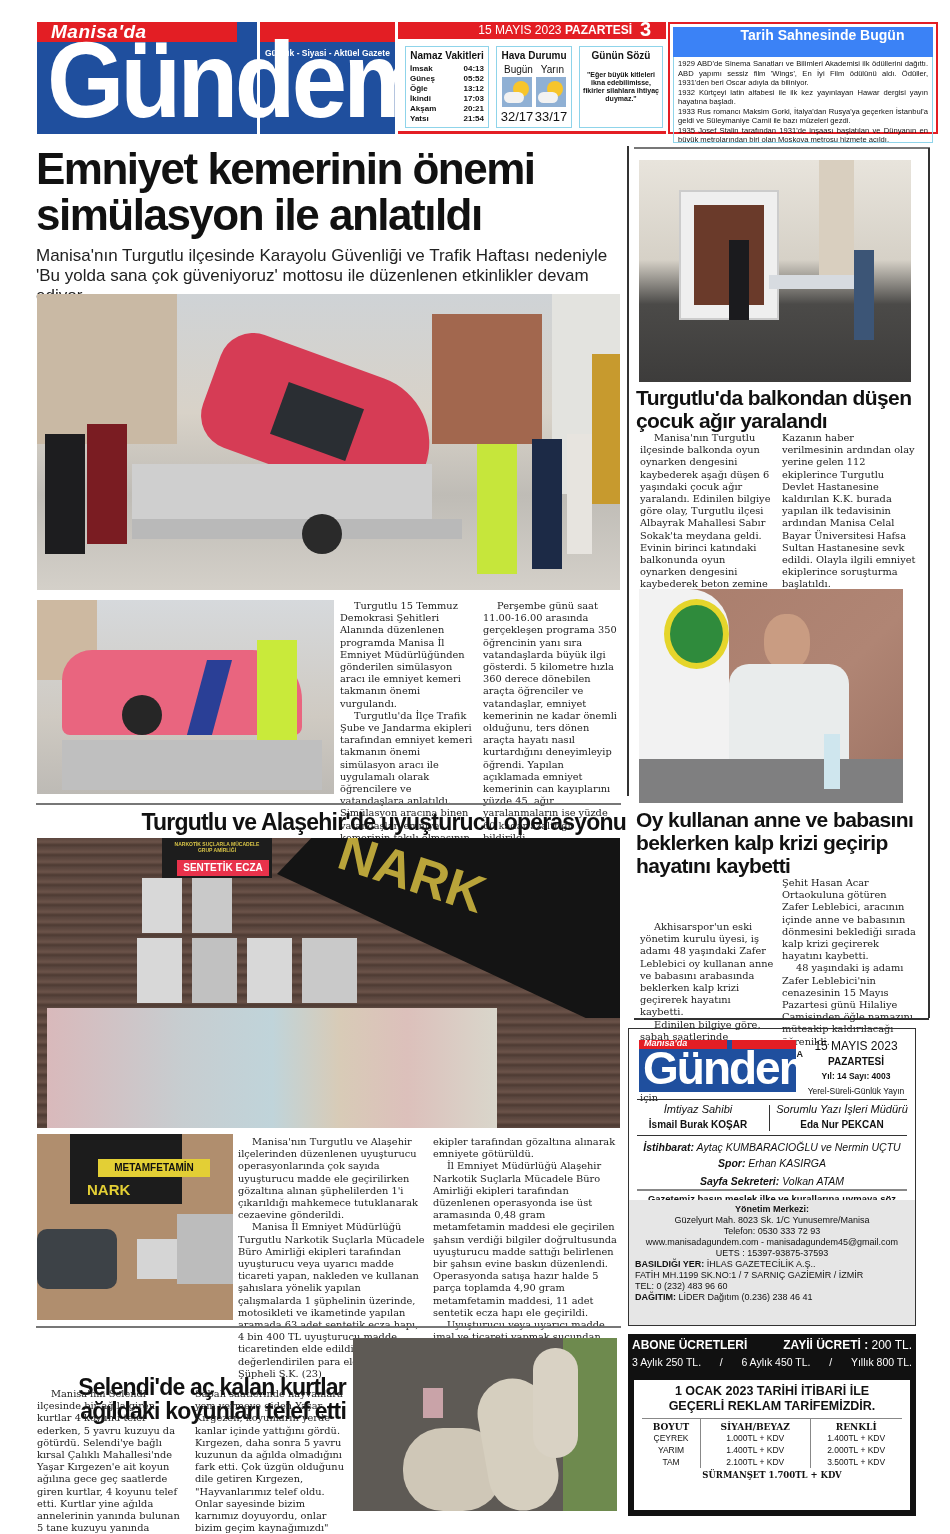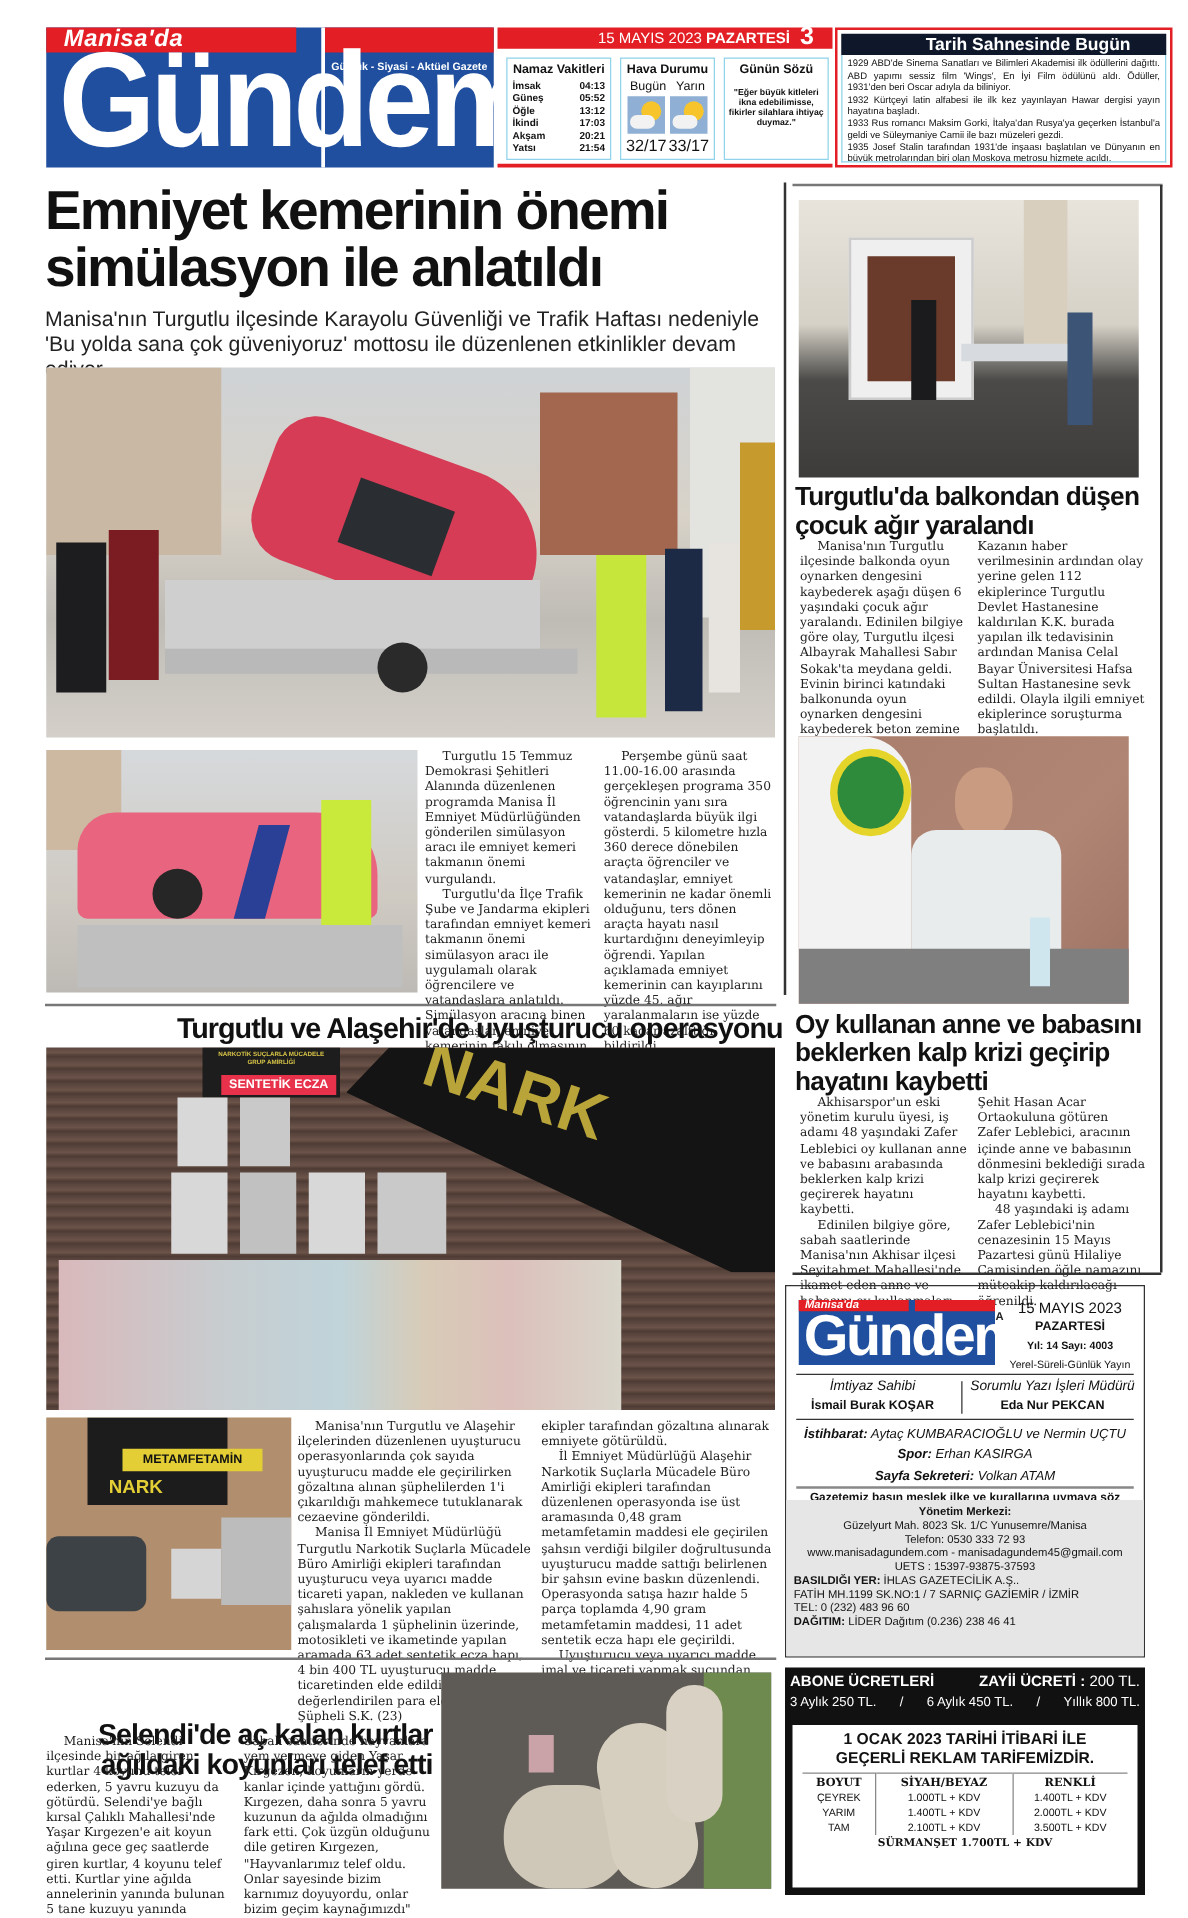"Tarih Sahnesinde Bugün" .tarih .hd { background: #0f172a -> #3b82f6; height: 17px -> 30px }
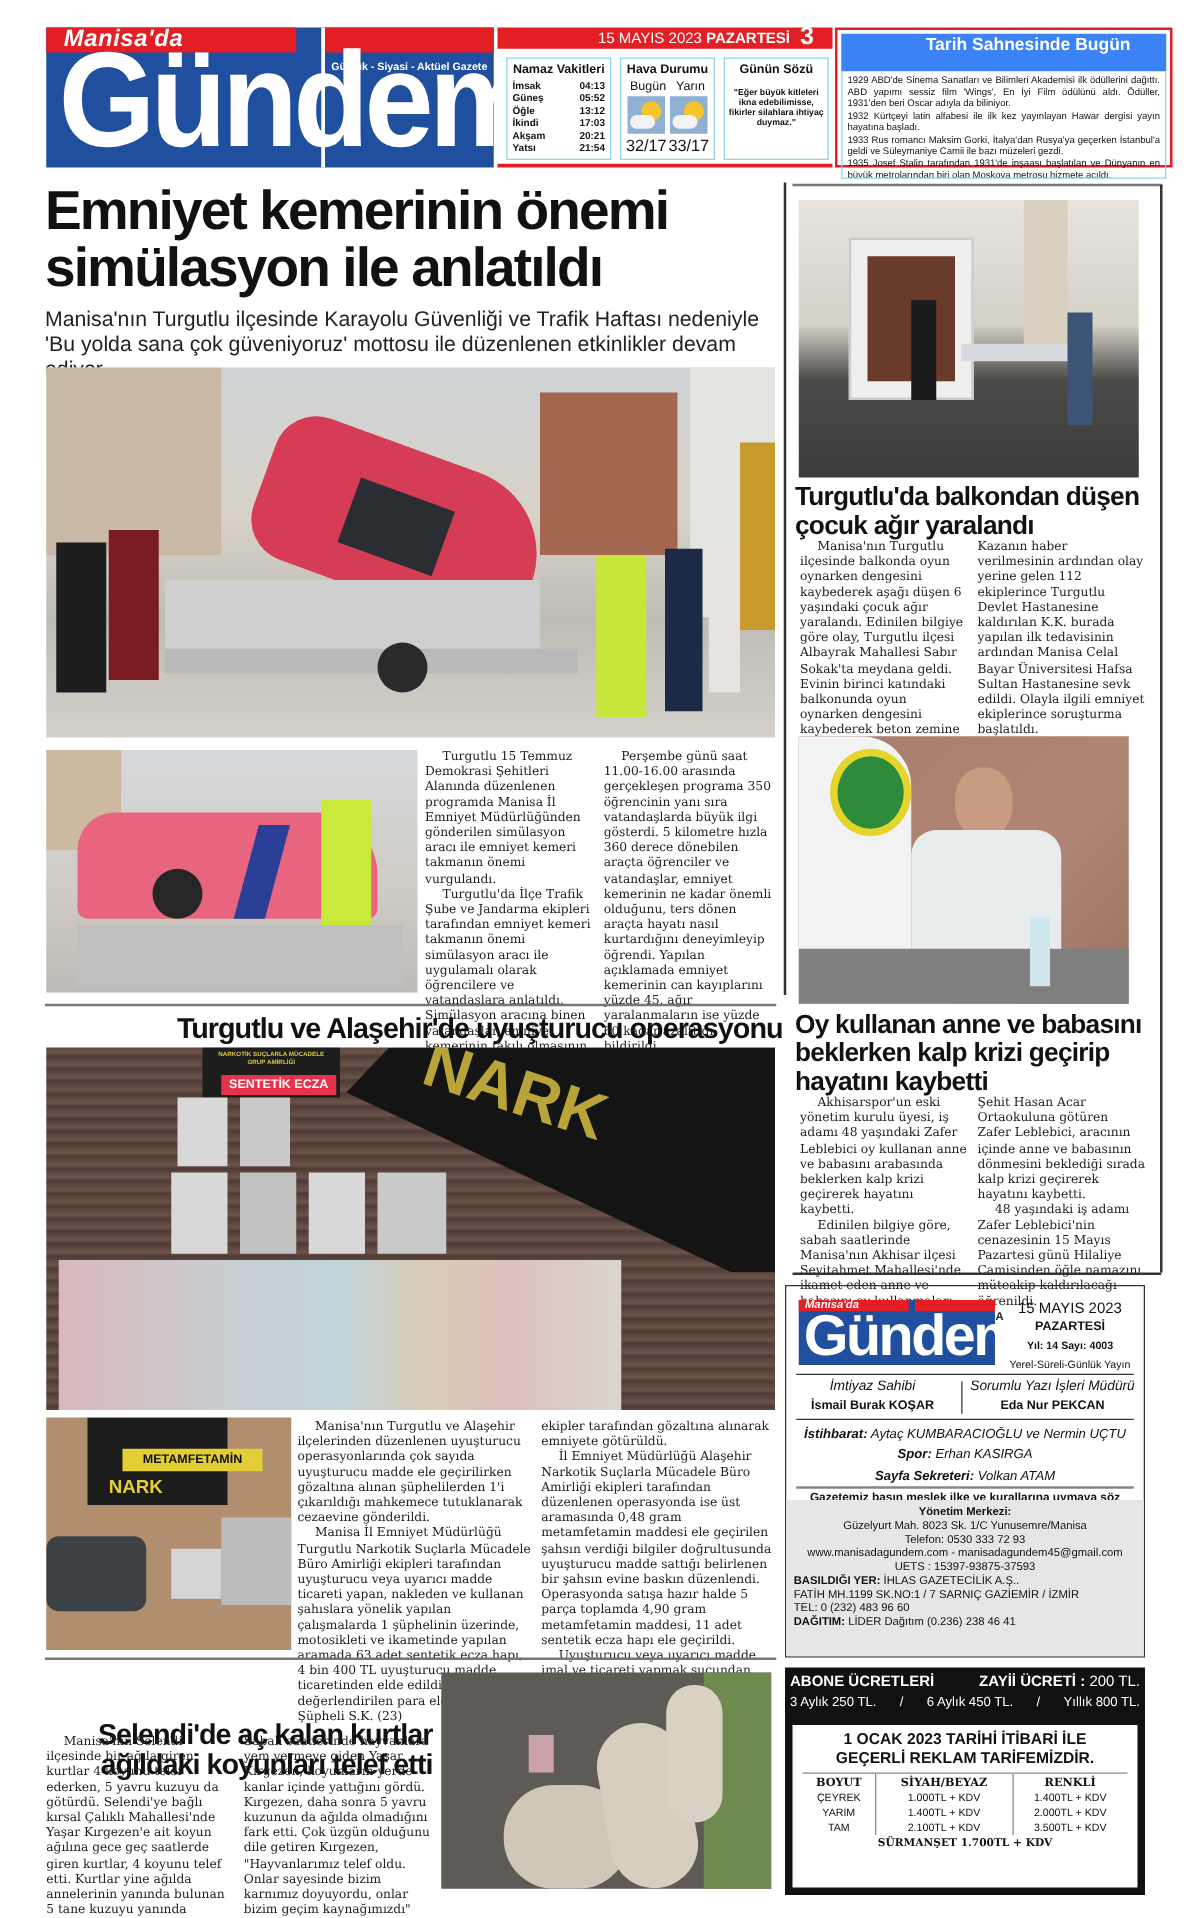"Akhisarspor'un eski yönetim kurulu" div { margin-top: none -> 44px }
